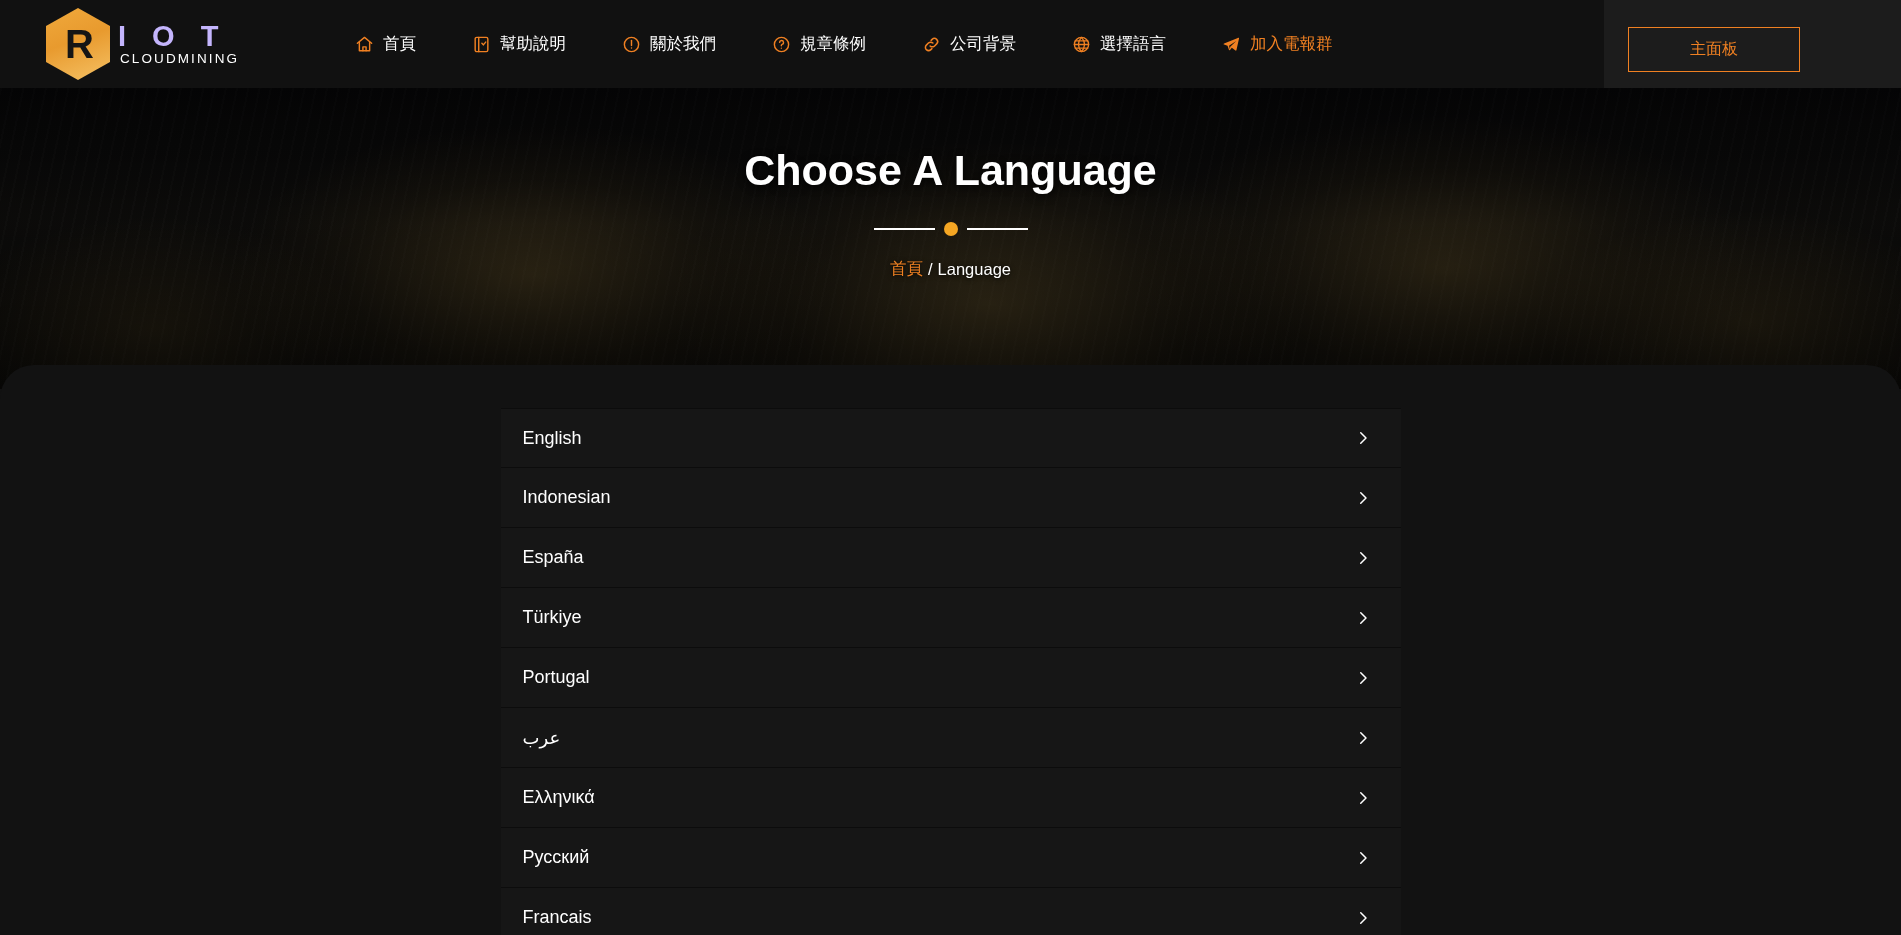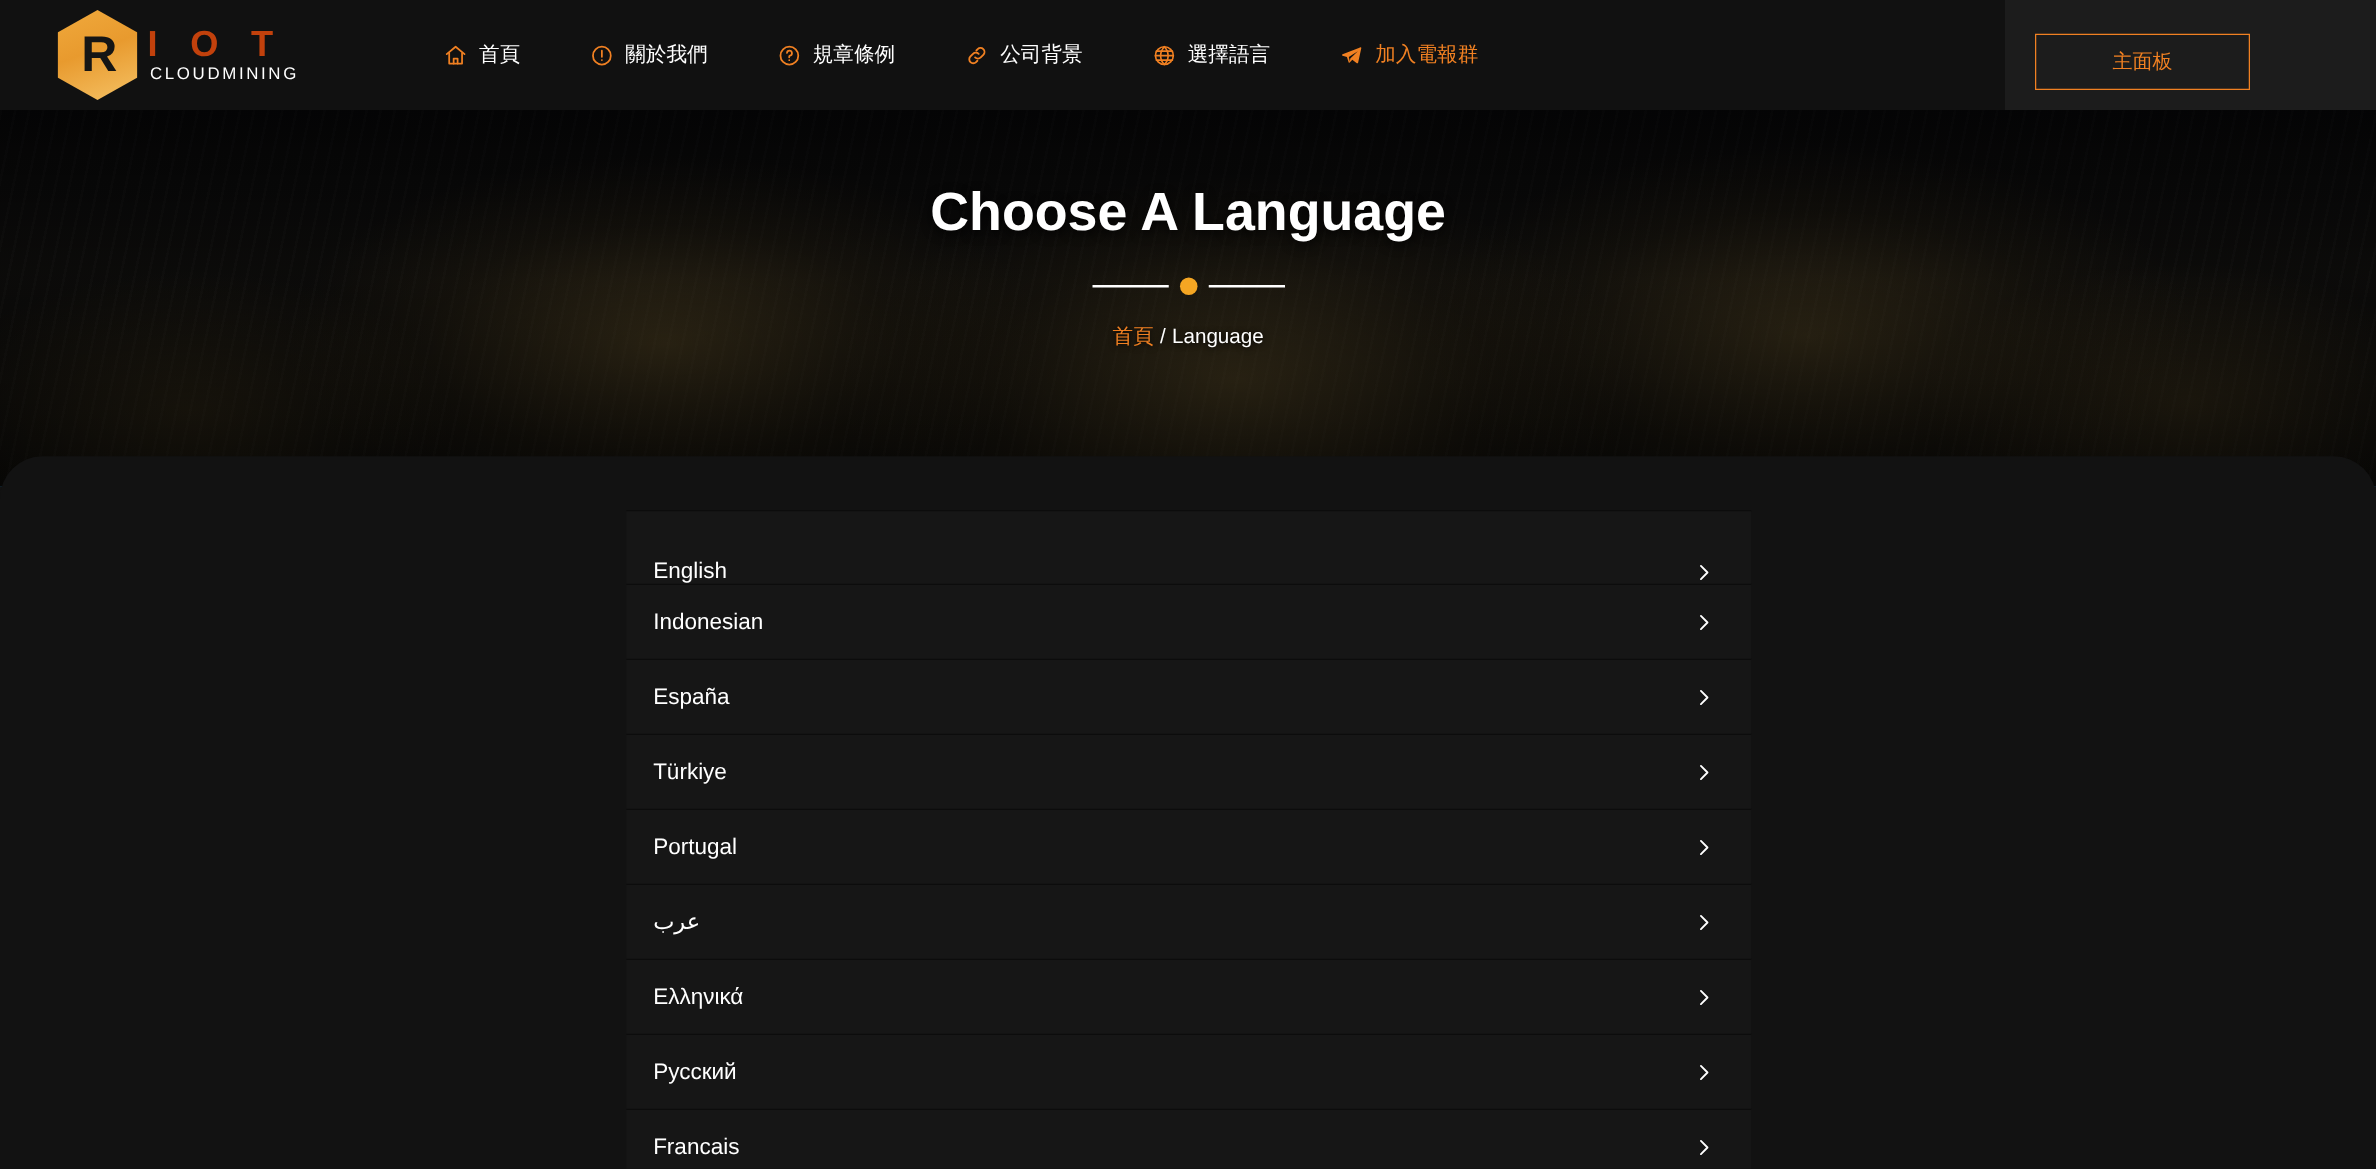"I O T" .brand-main { color: #c2410c -> #c4b5fd }
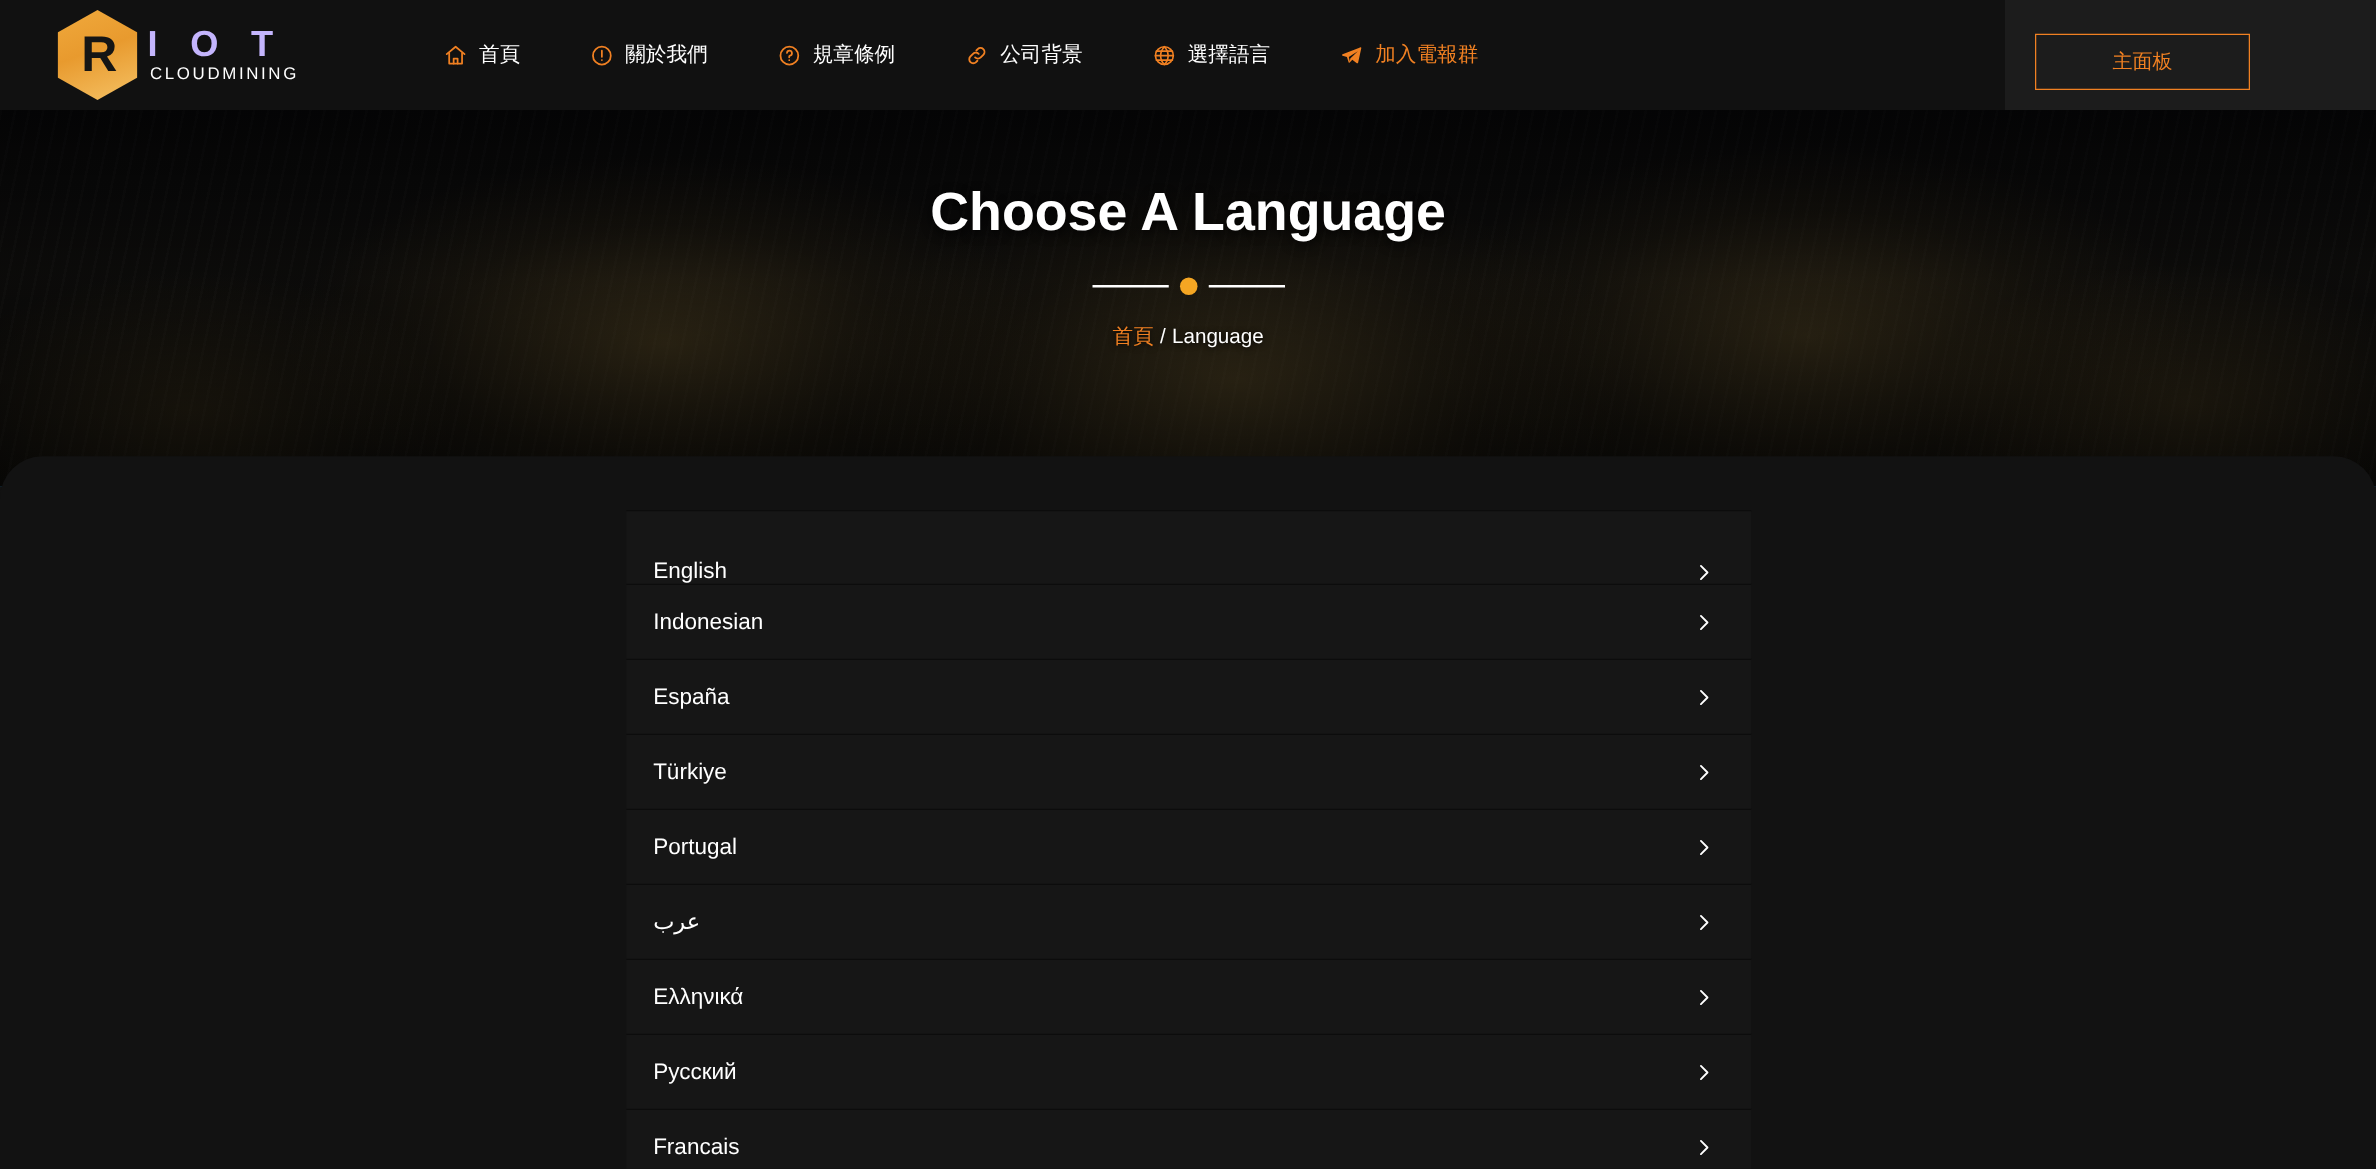"幫助說明" a.nav-item { html: none -> <a> <span> <svg> <rect></rect> <path></path> <path></path> </svg> </span> <span>幫助說明</span> </a> }
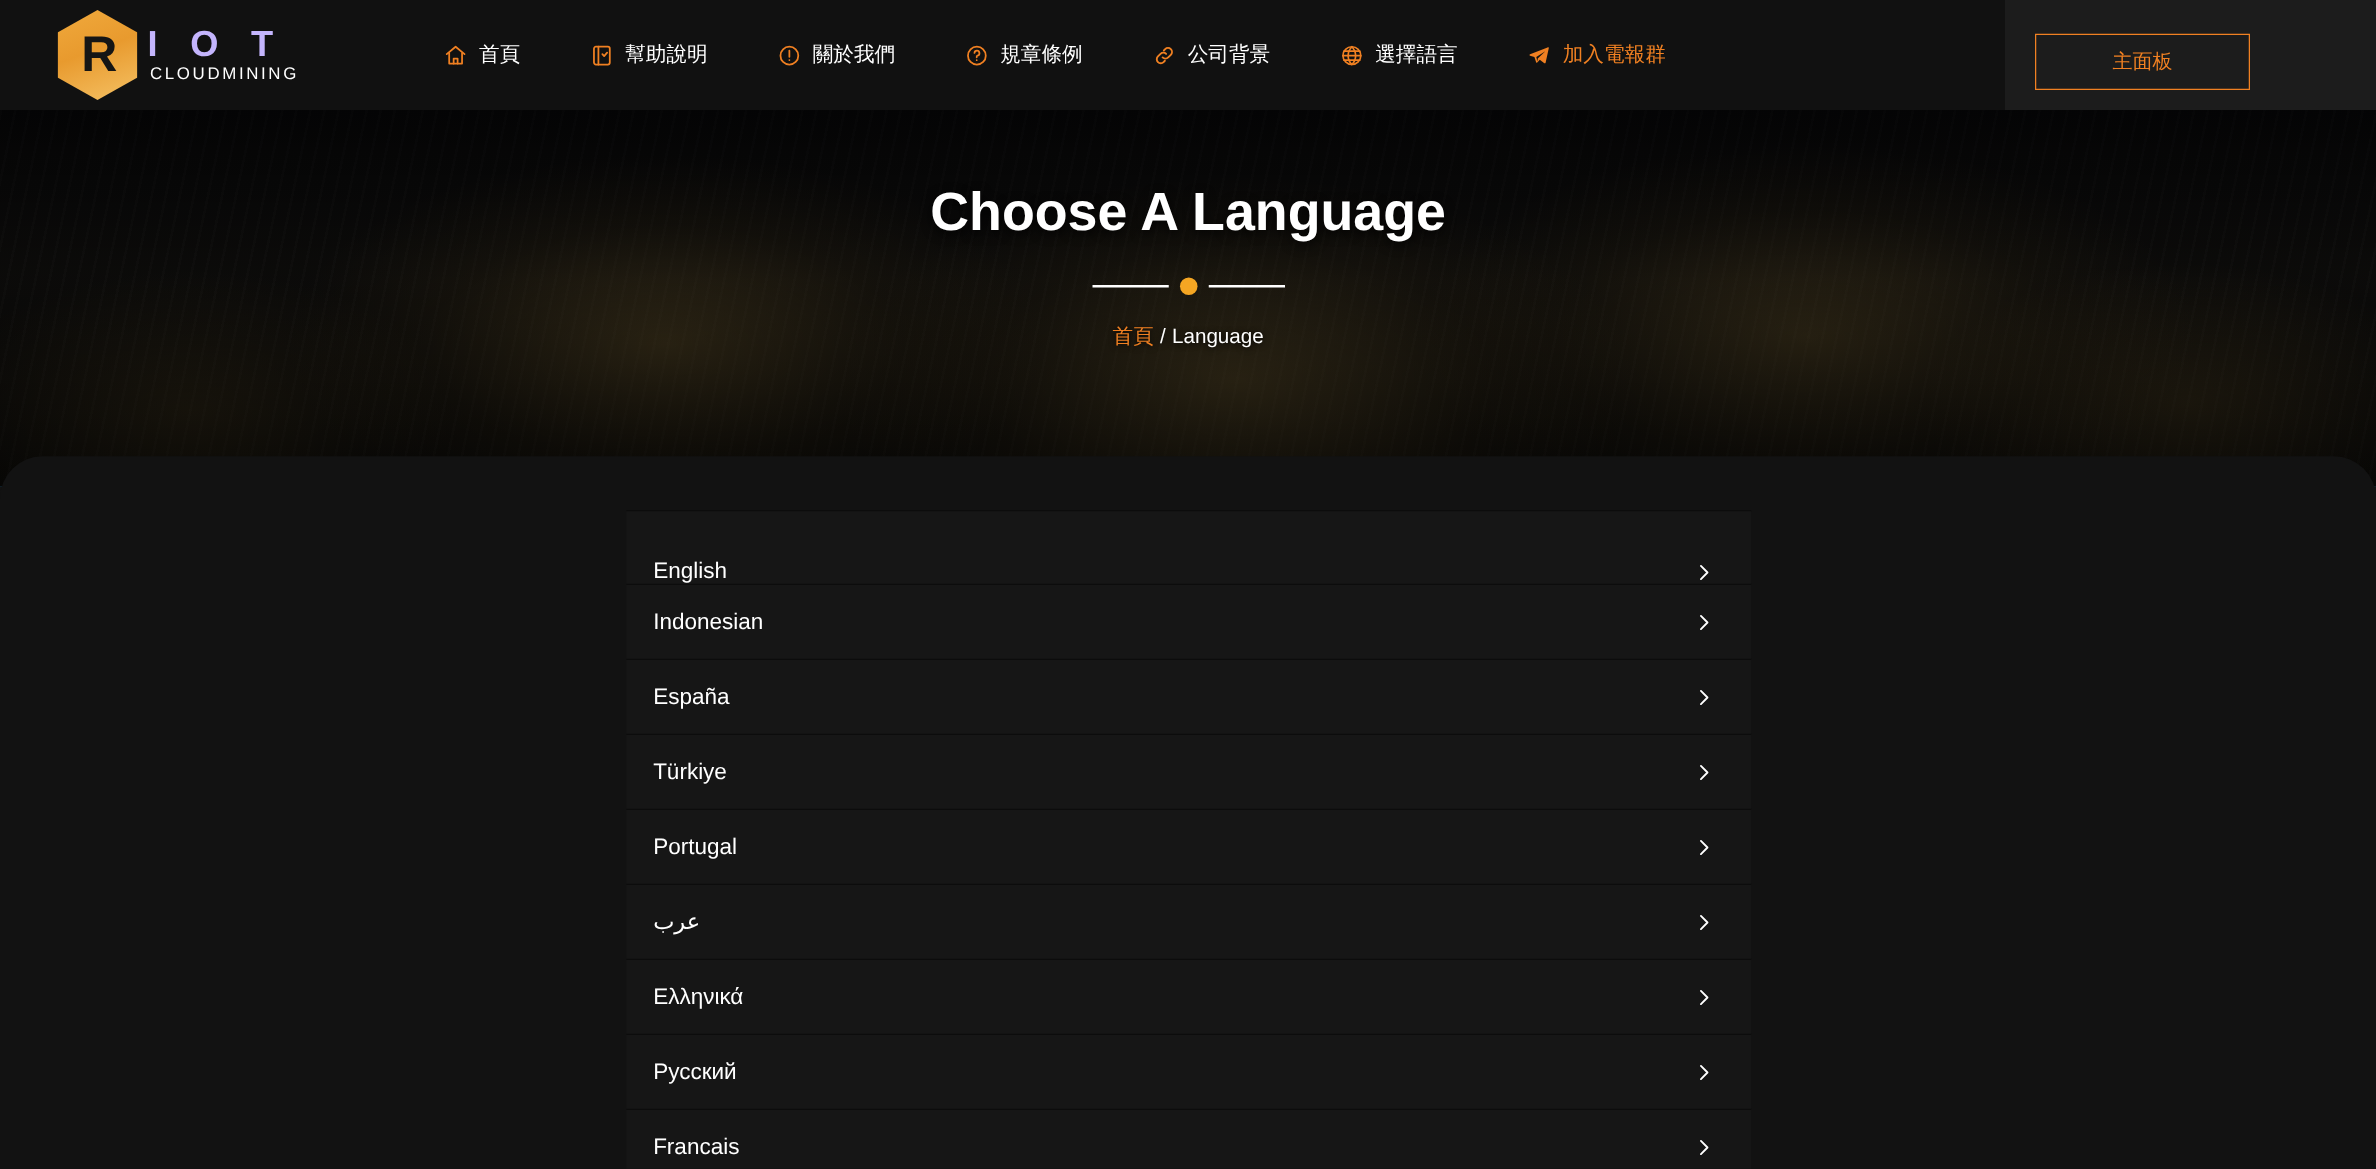"English" .lang-row:first-child { align-items: flex-end -> none }
